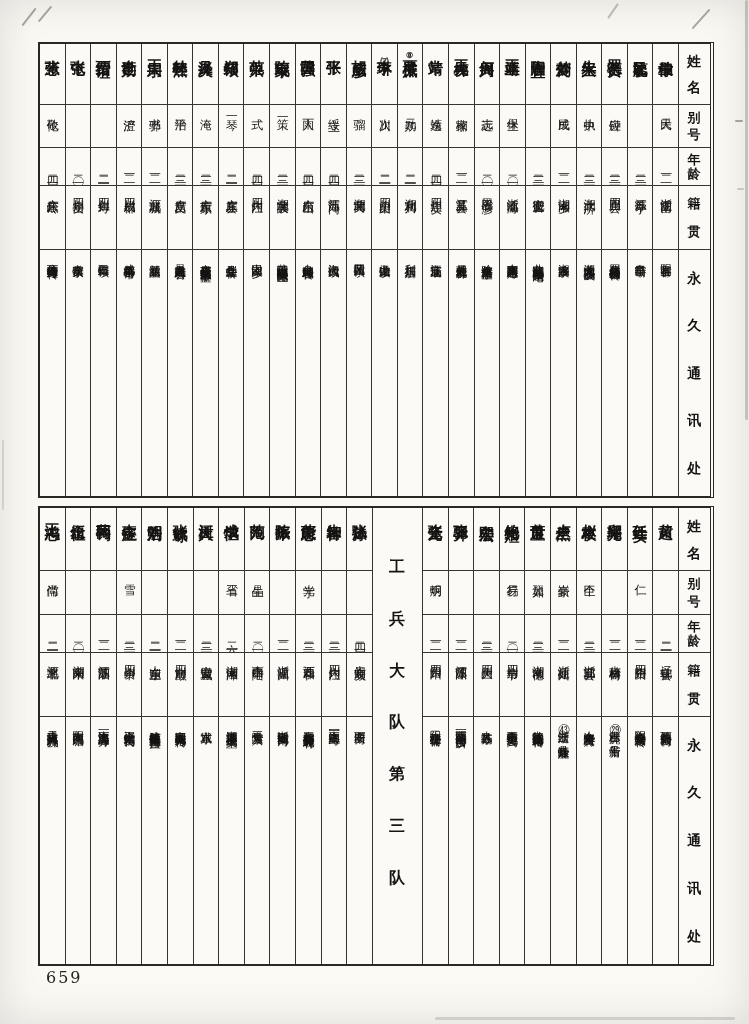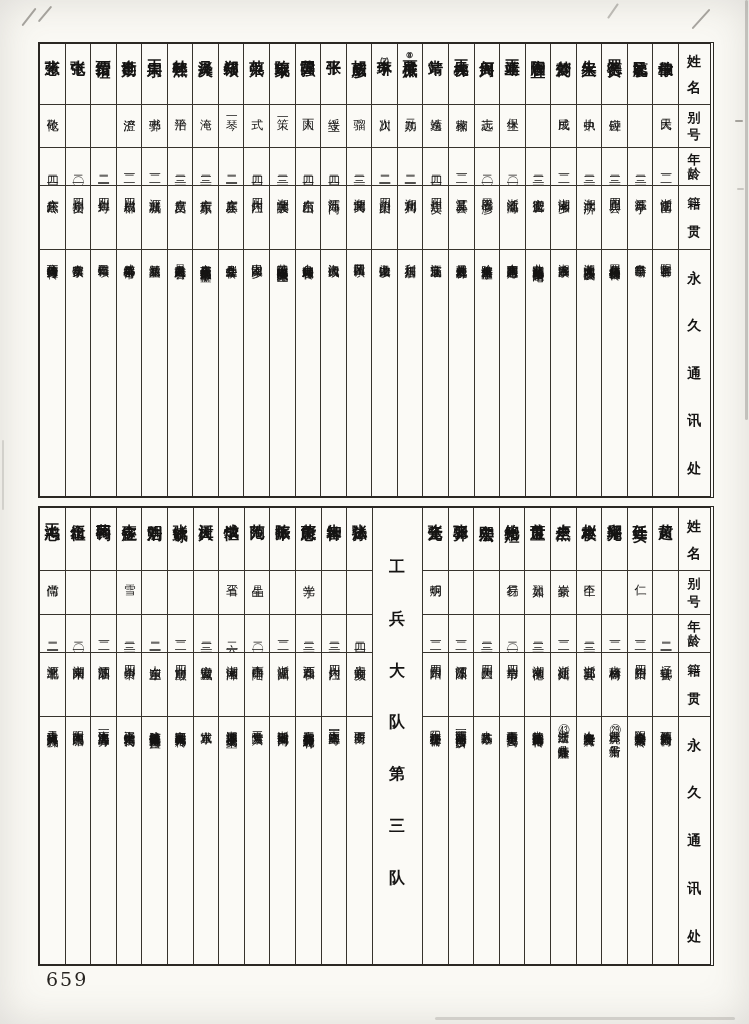"659" .pagenum { font-size: 19px -> 16px }
